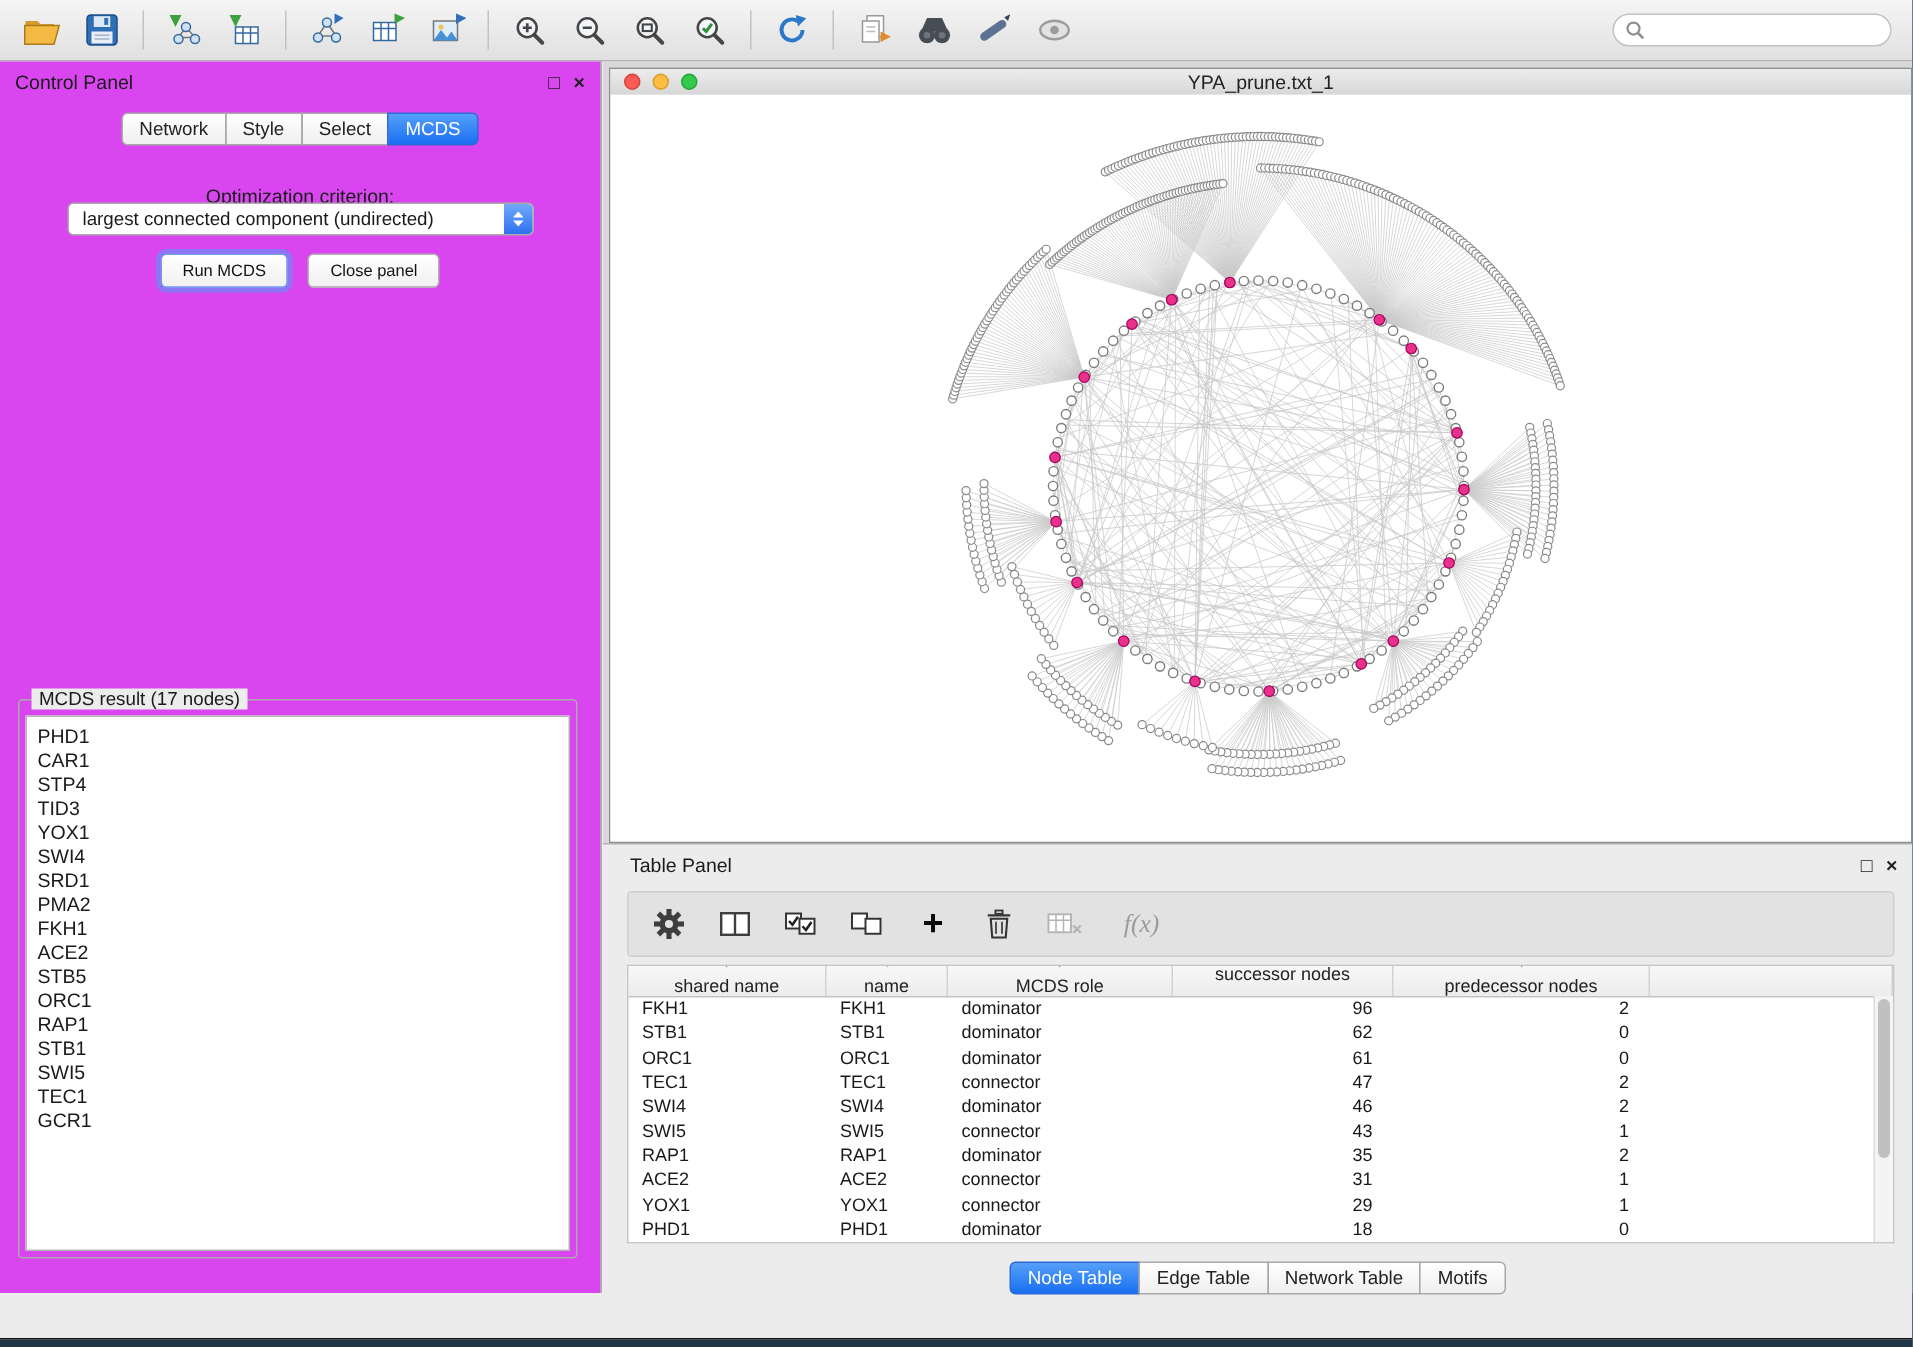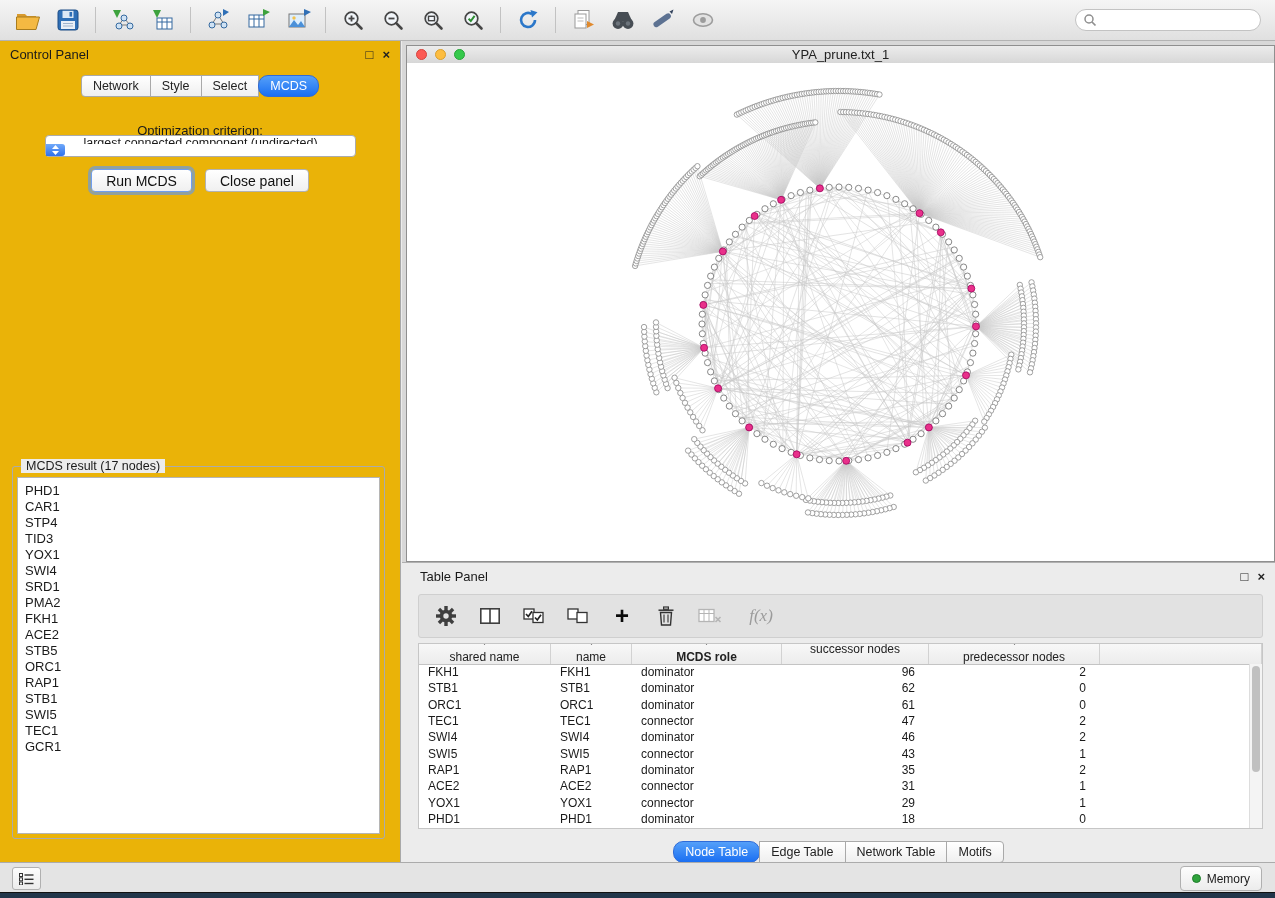"Control Panel" #control-panel { background: #eab308 -> #d946ef }
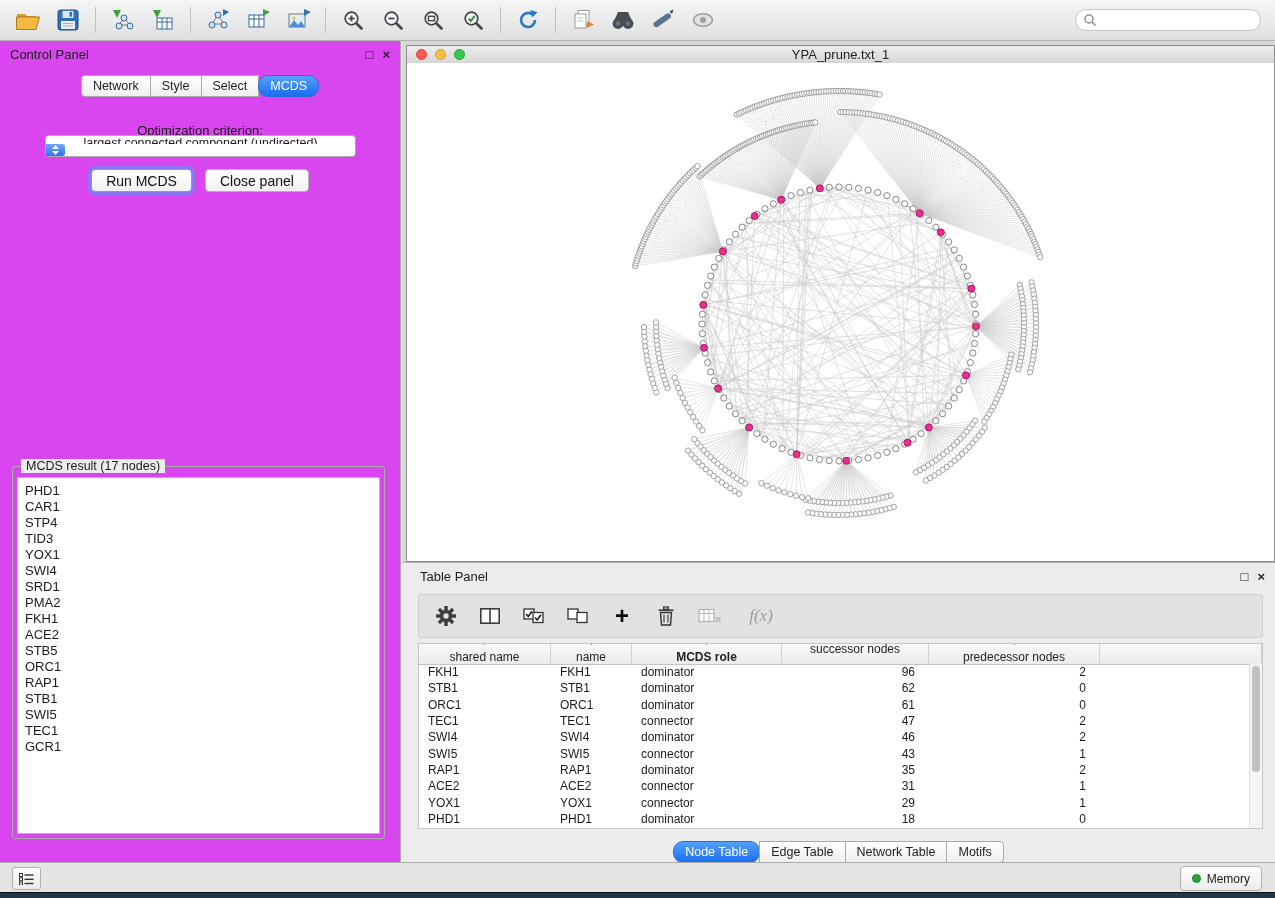"MCDS" .seg.active { border-radius: 10px -> none }
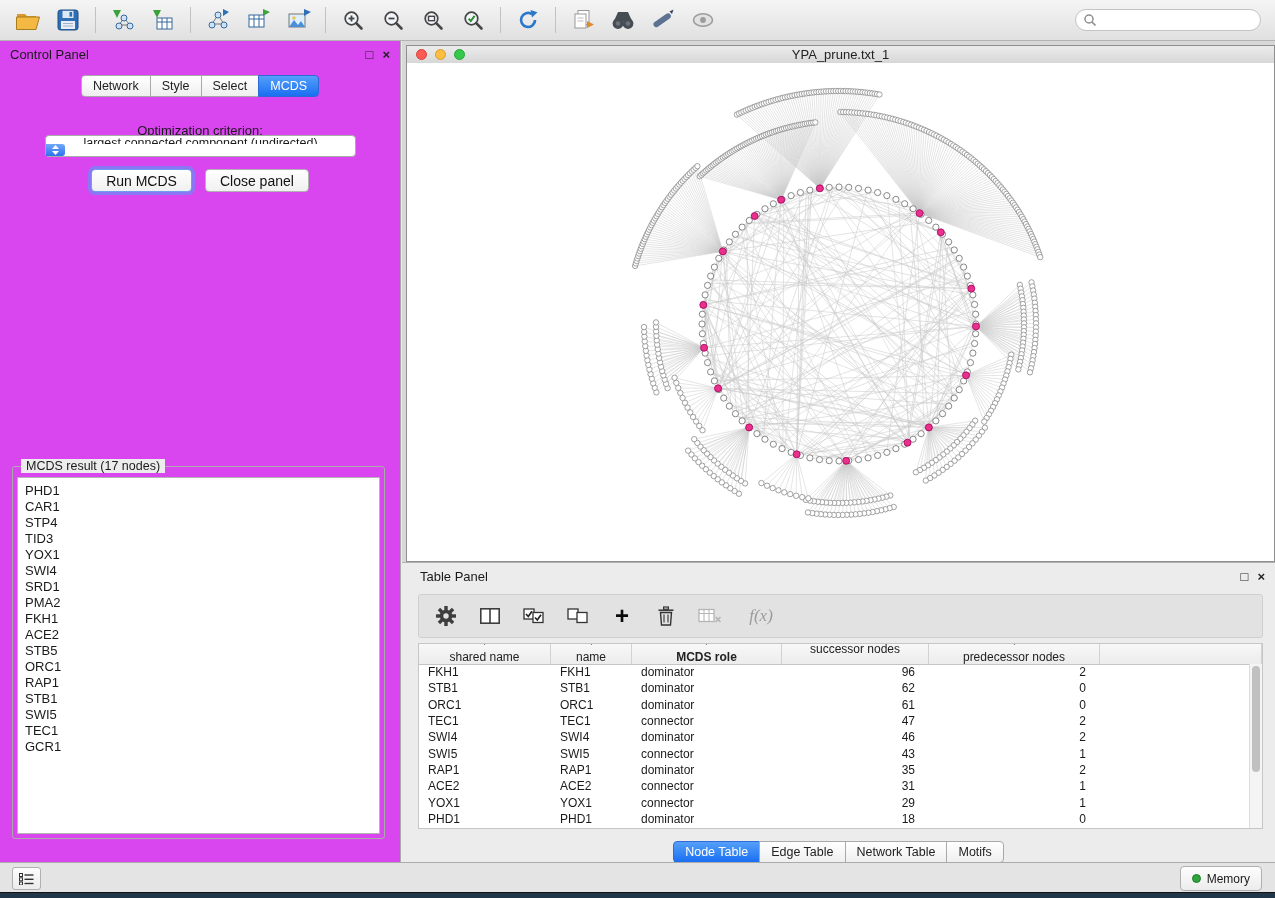"largest connected component (undirected)" .dropdown { flex-direction: column -> none }
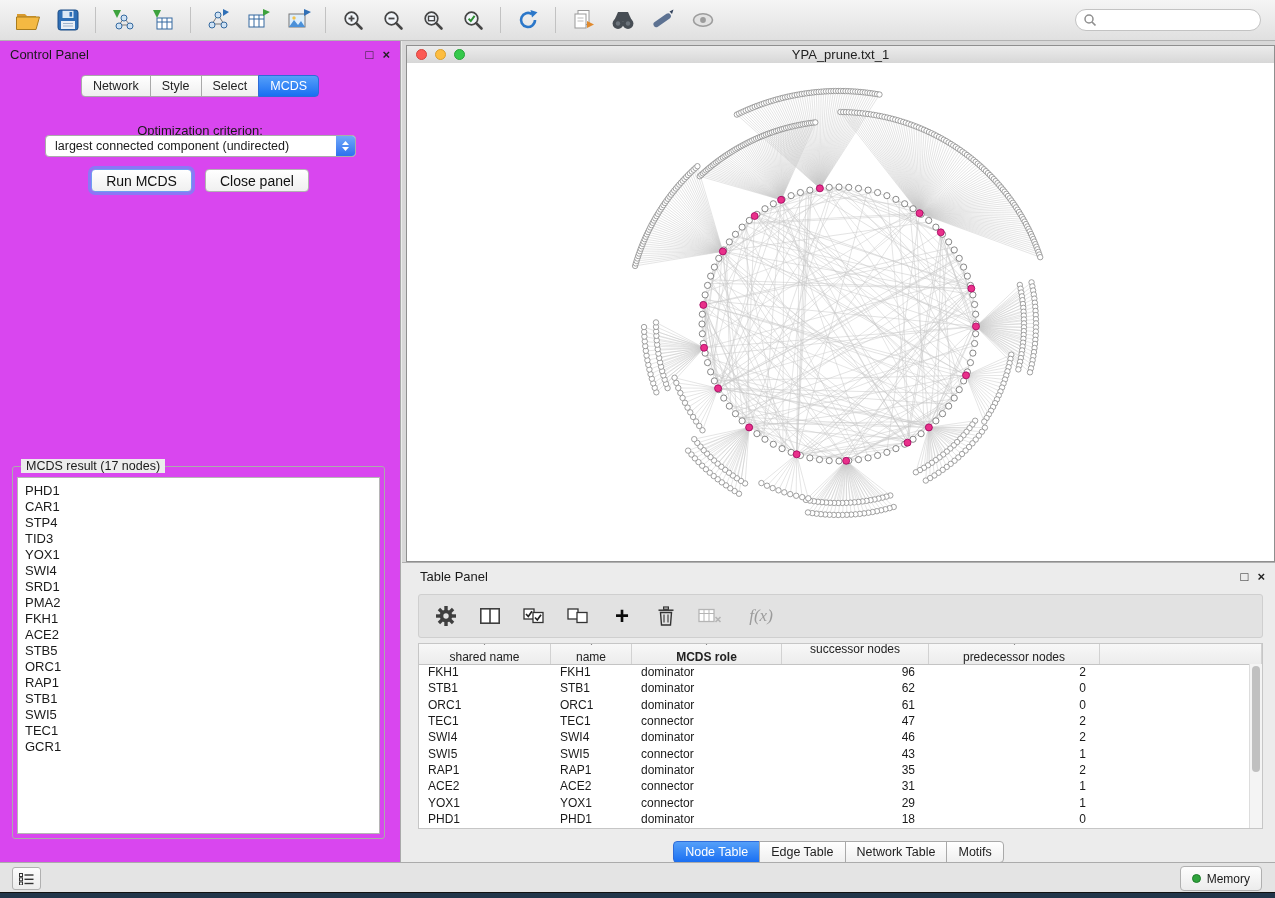"Run MCDS" .mac-btn { font-size: 14px -> 11px }
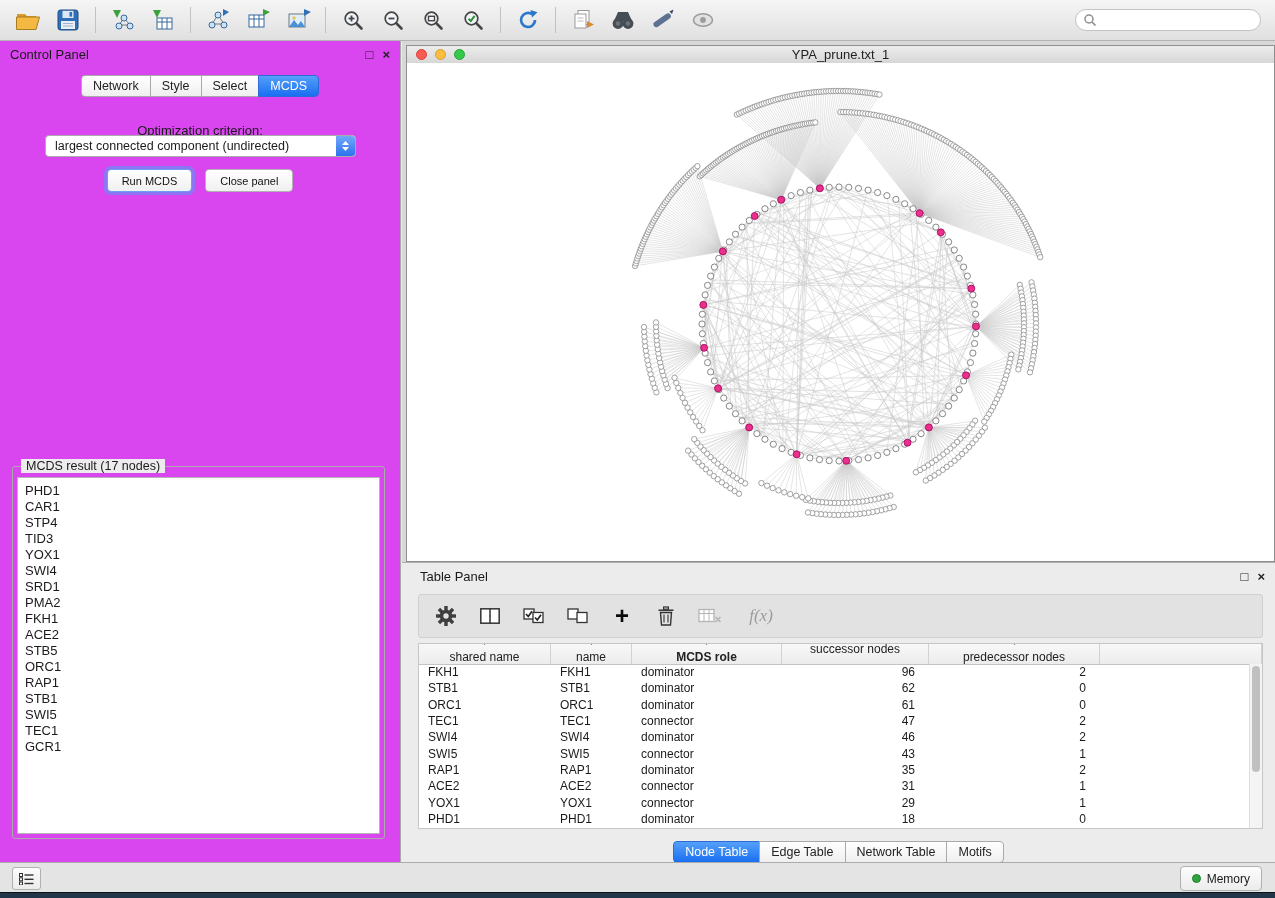"MCDS role" div.th { font-weight: bold -> none }
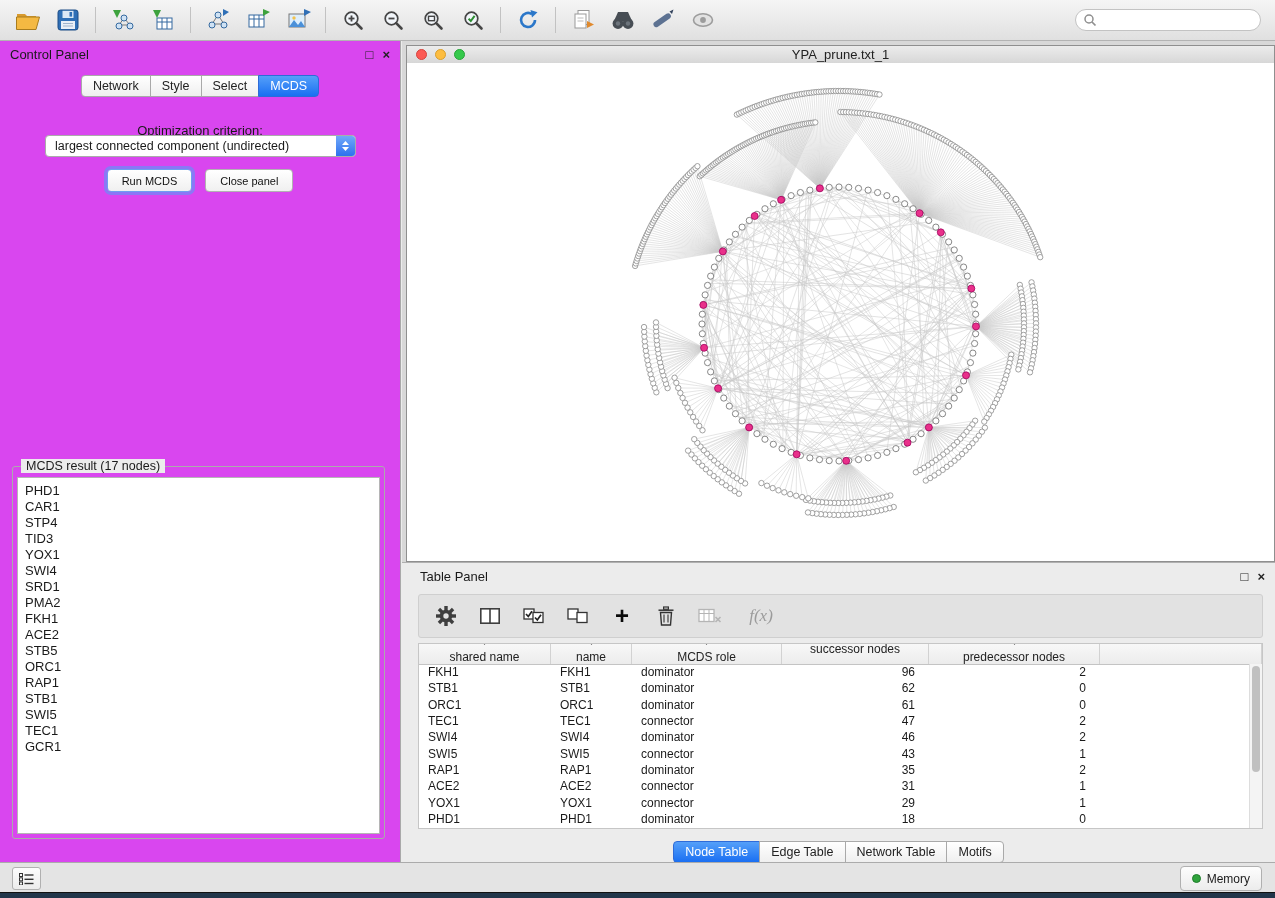"Memory" div { html: <div> <div> <svg> <rect></rect> <line></line> <rect></rect> <line></line> <rect></rect> <line></line> </svg> </div> <div> <span></span> <span>Memory</span> </div> </div> -> none }
